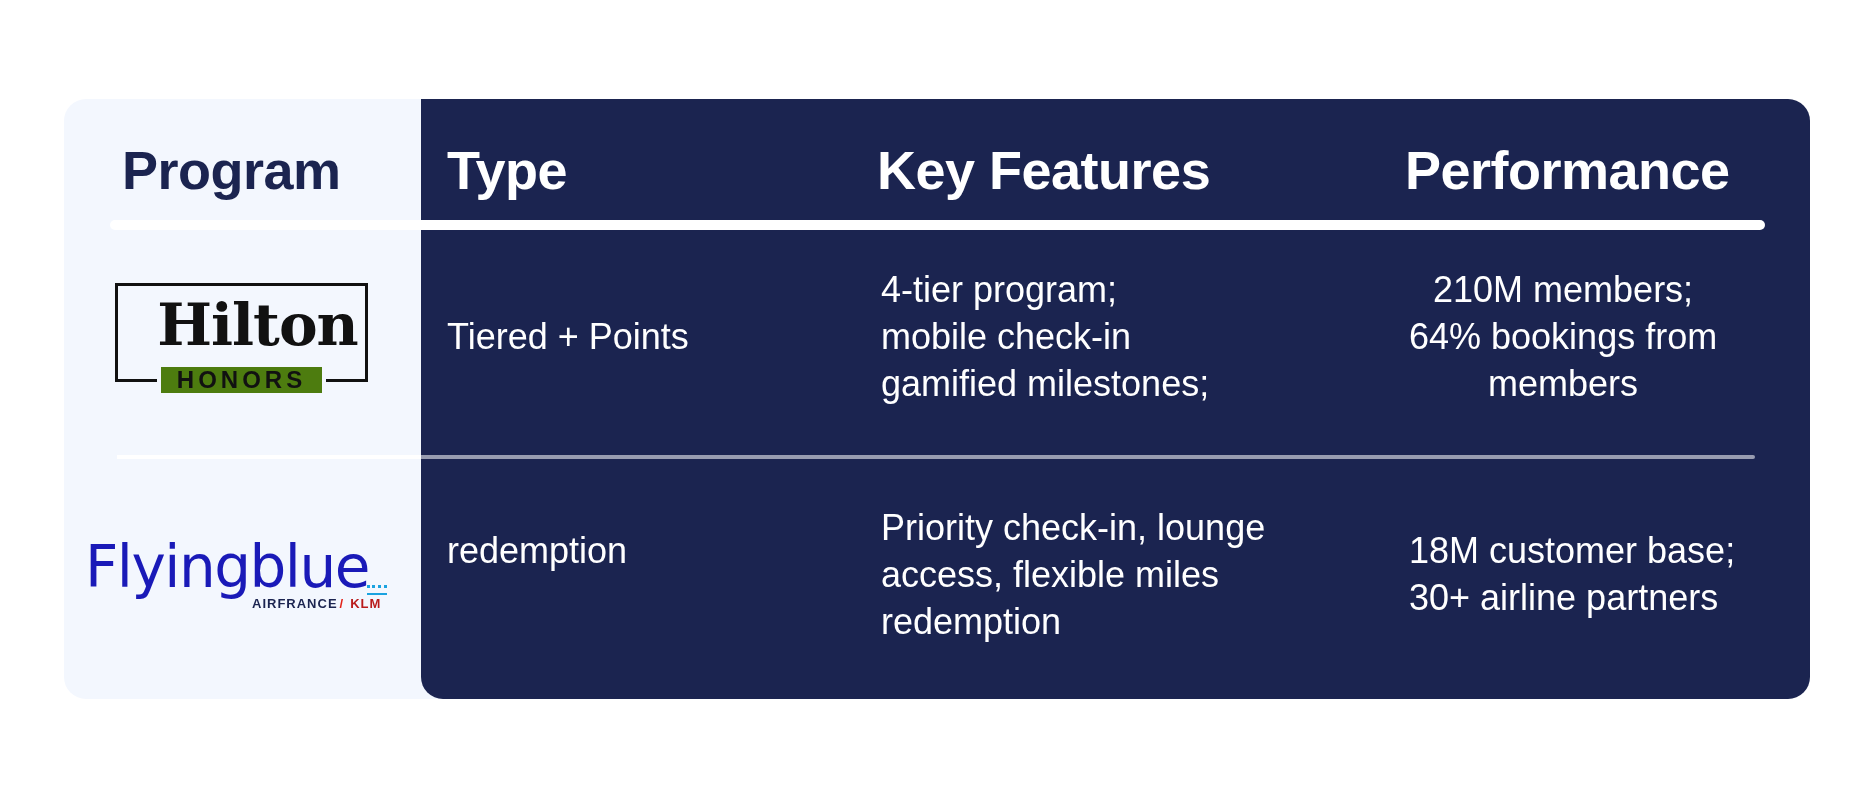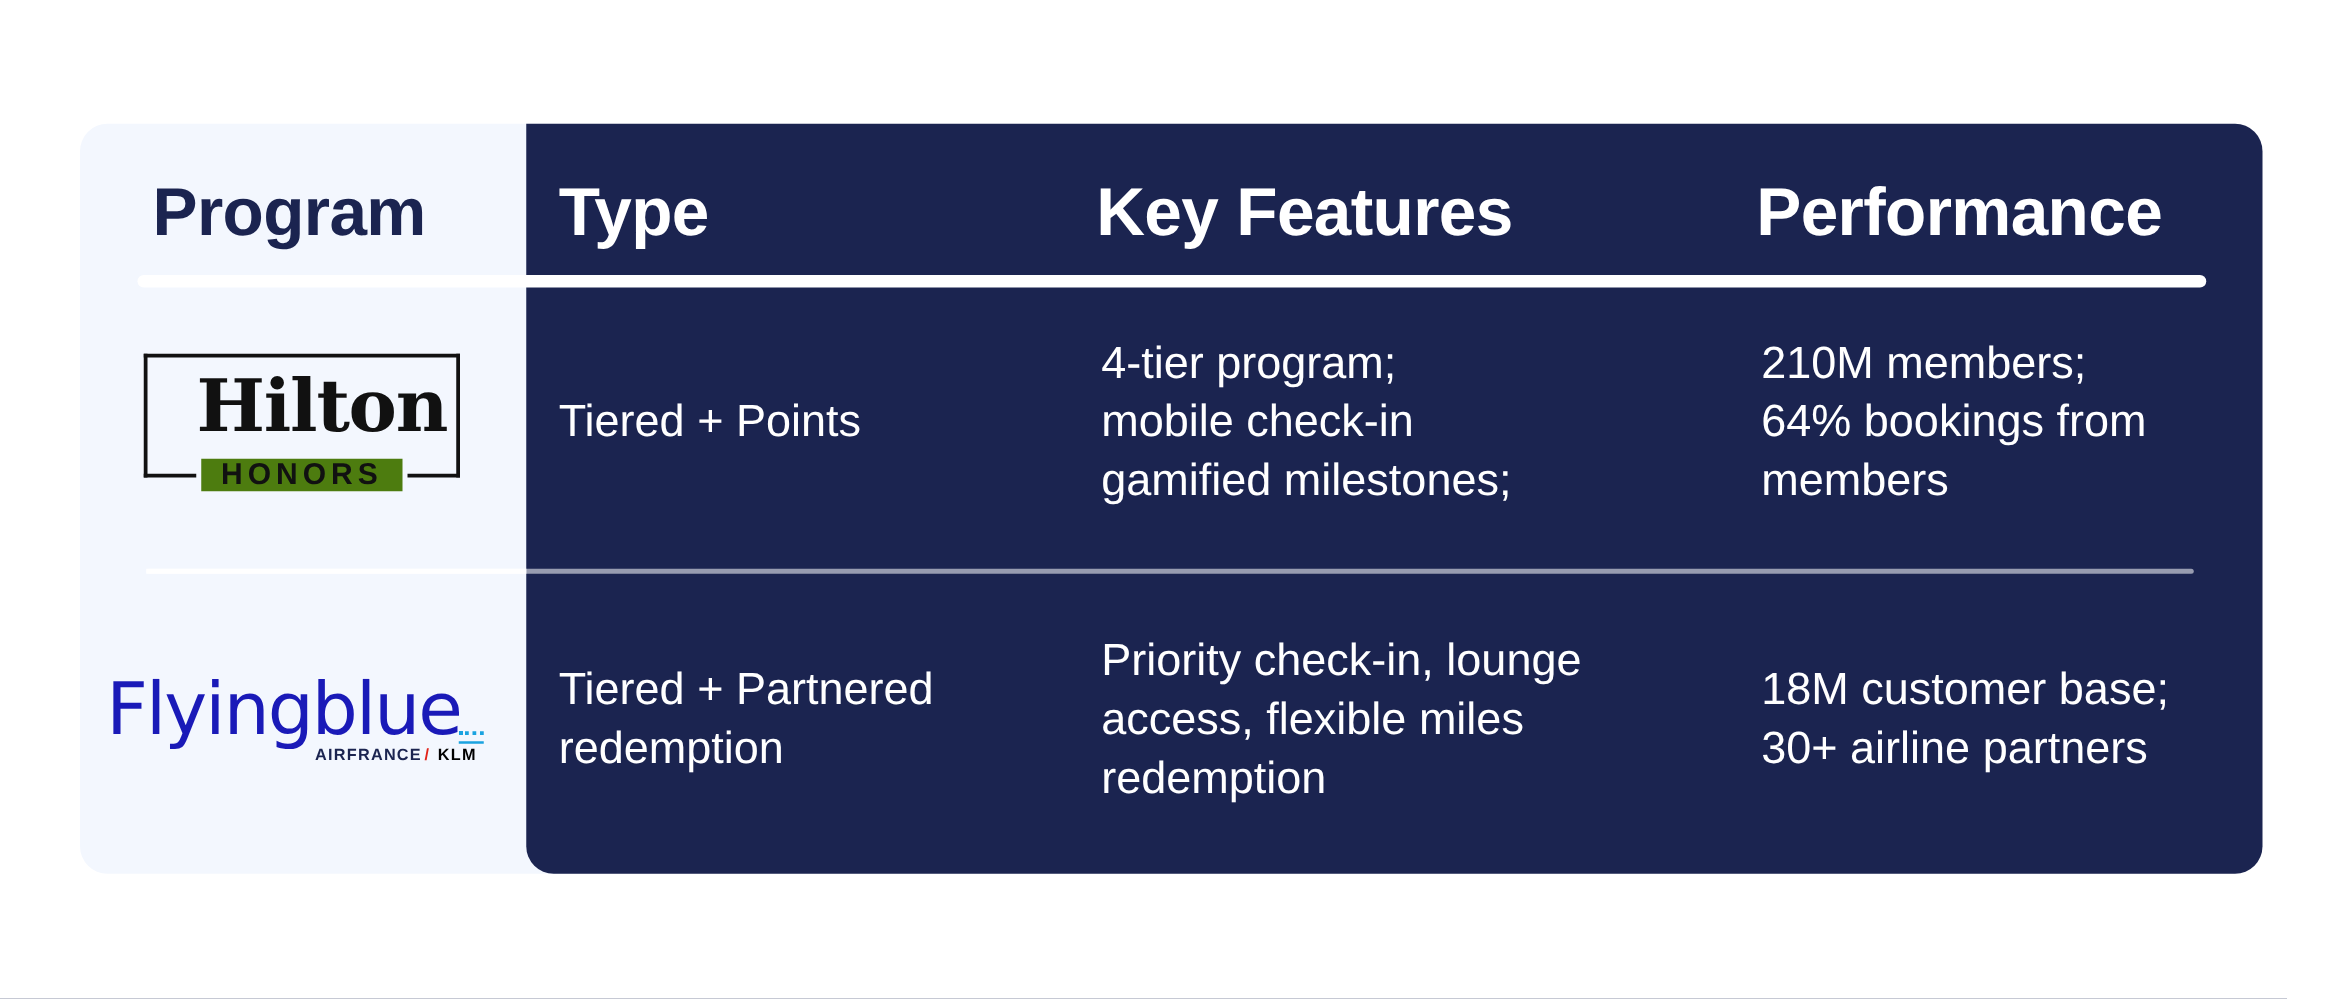"210M members;" div.cell { text-align: none -> center }
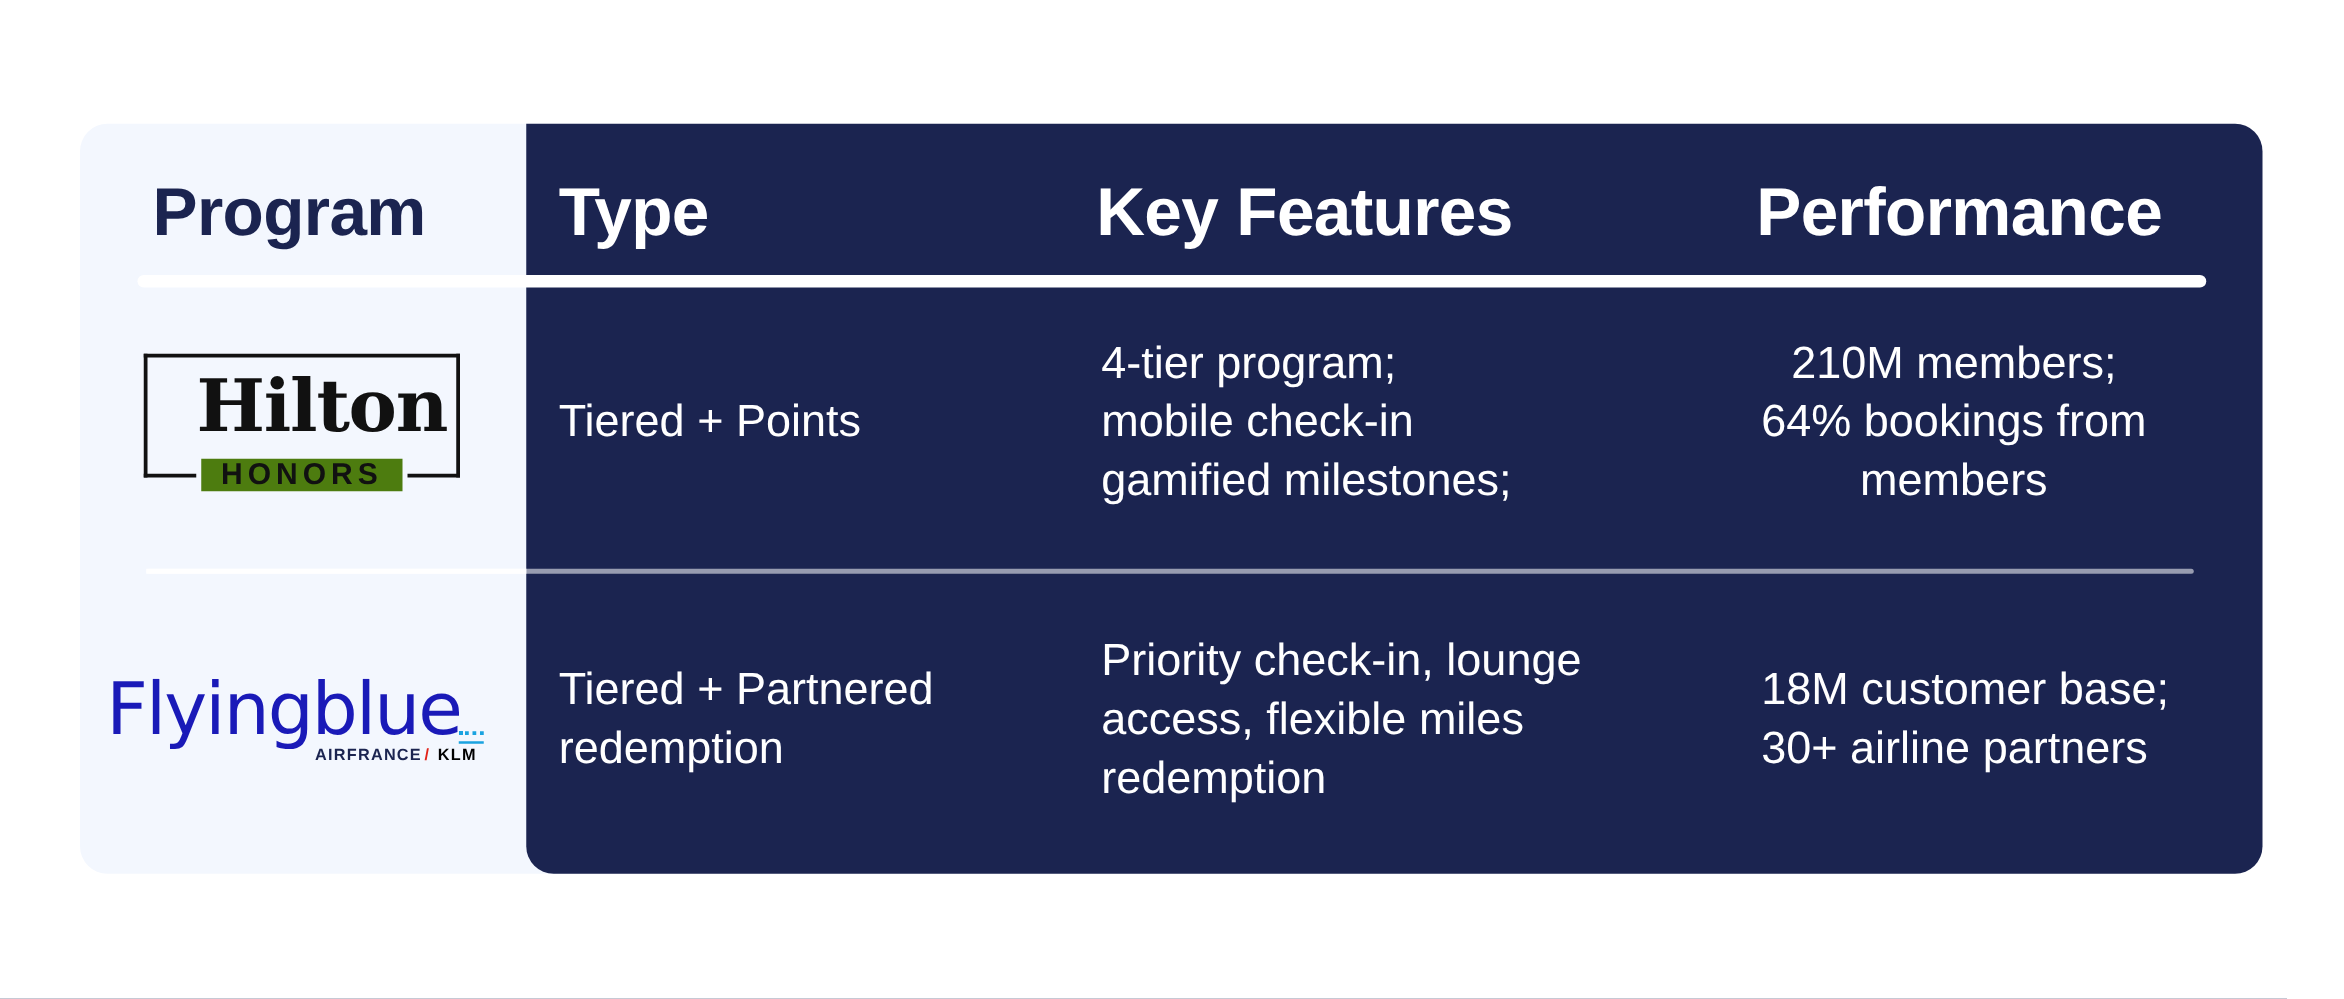"Tiered + Partnered" div { html: <div>Tiered + Partnered</div> -> none }
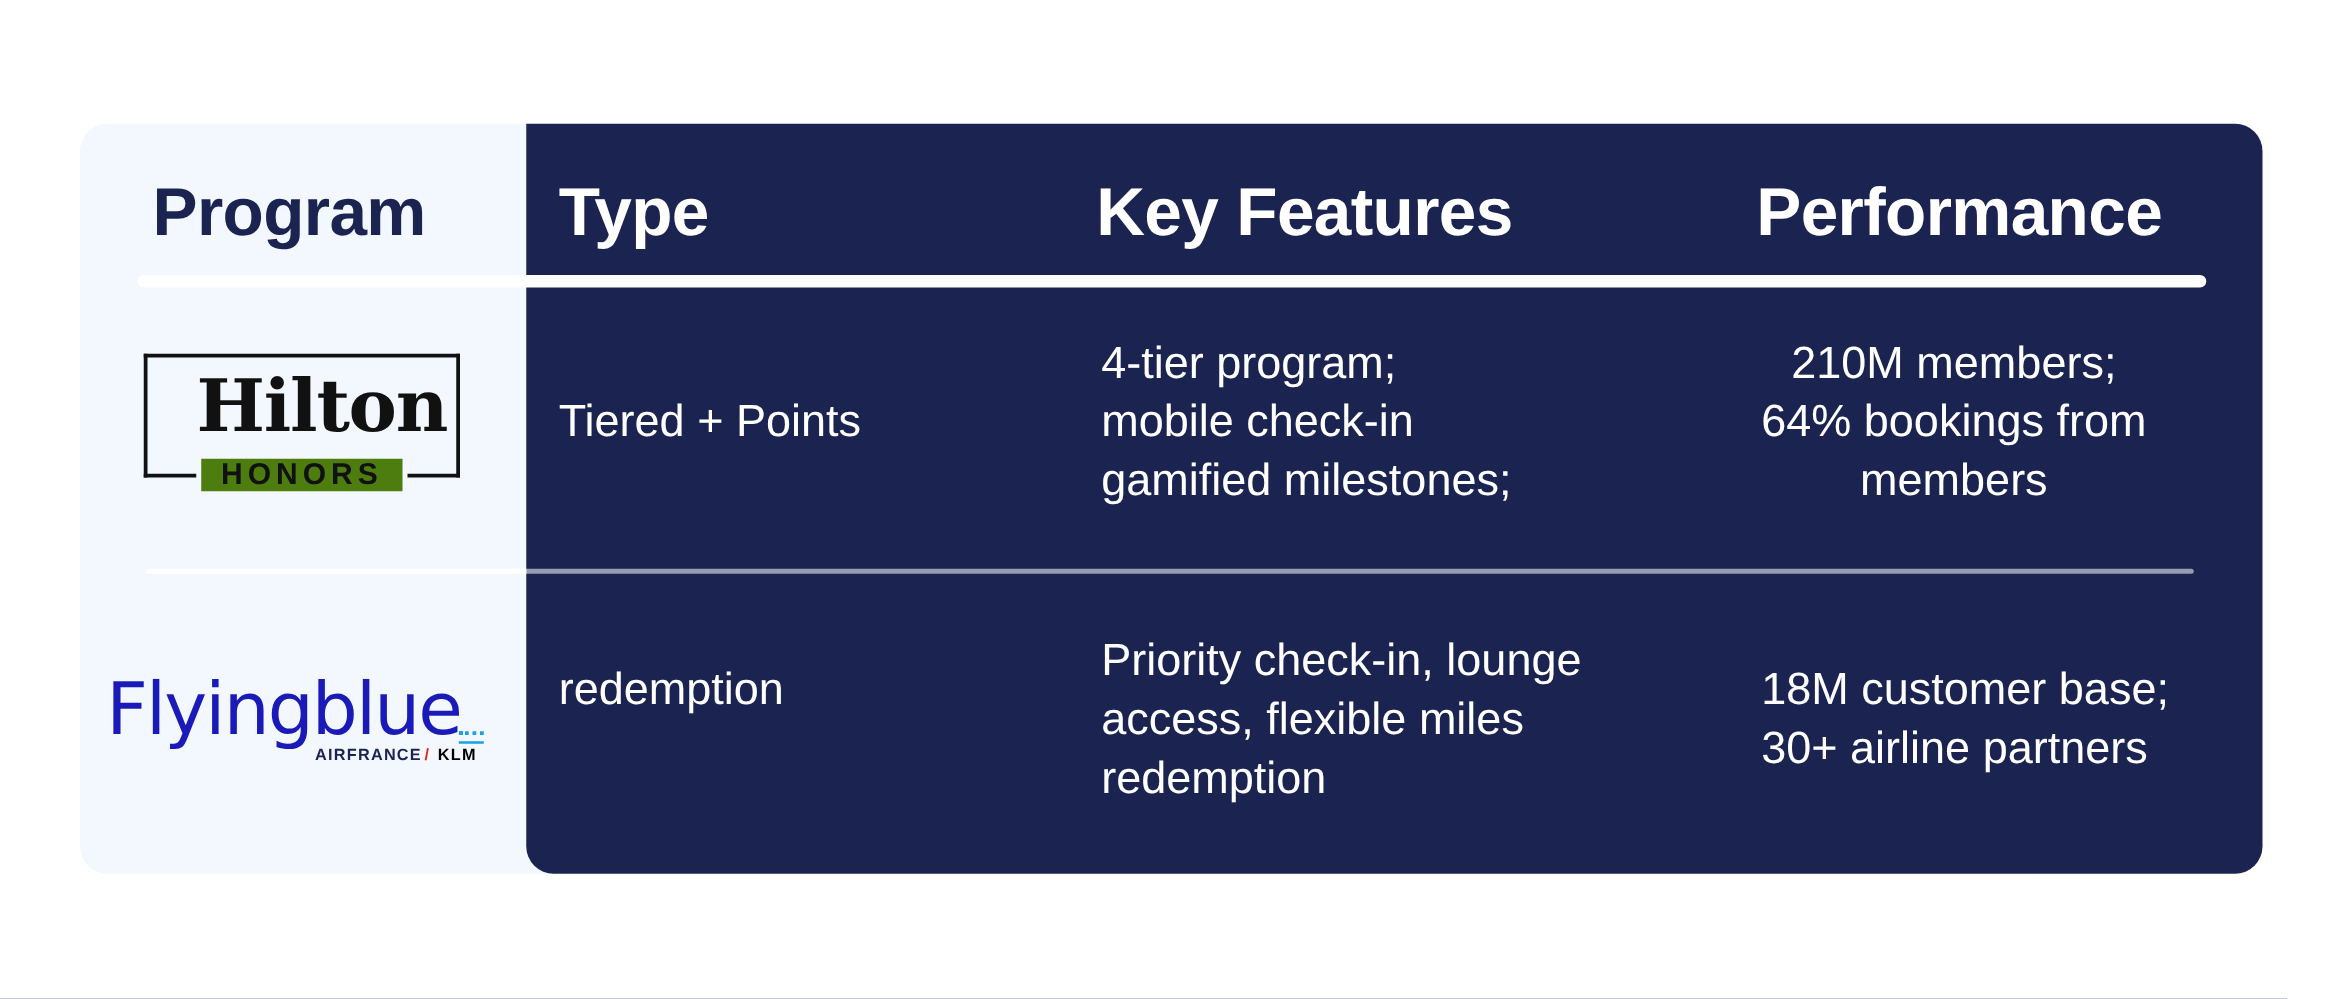"KLM" .fb-klm { color: #000000 -> #b91c1c }
